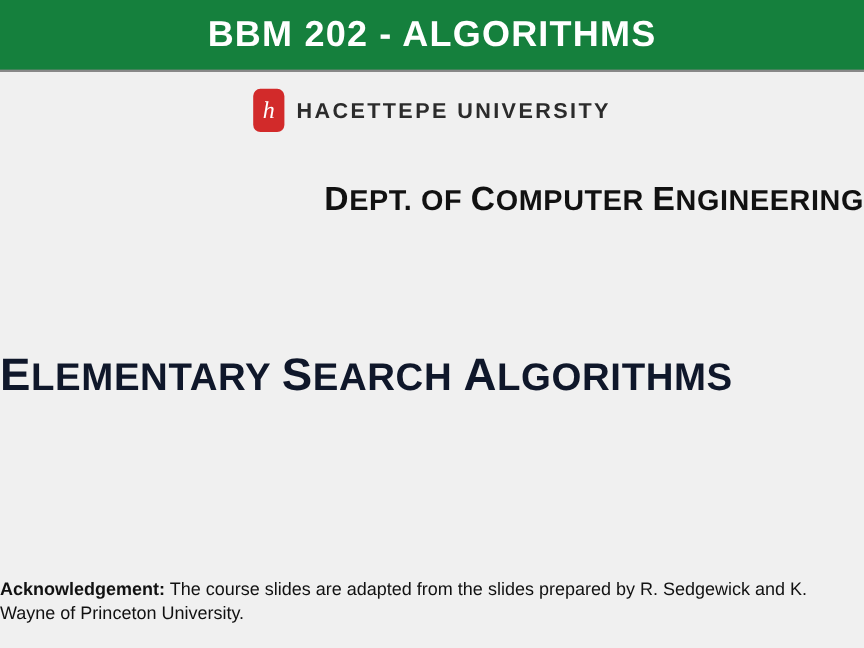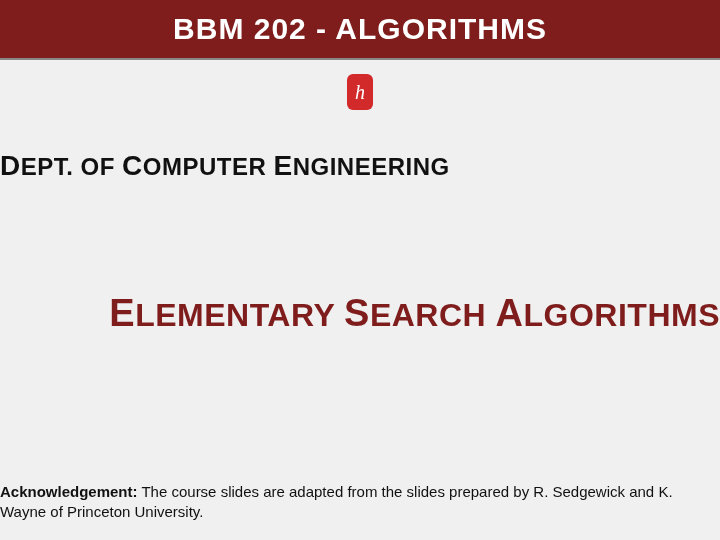"BBM 202 - ALGORITHMS" .header-bar { background: #7f1d1d -> #15803d }
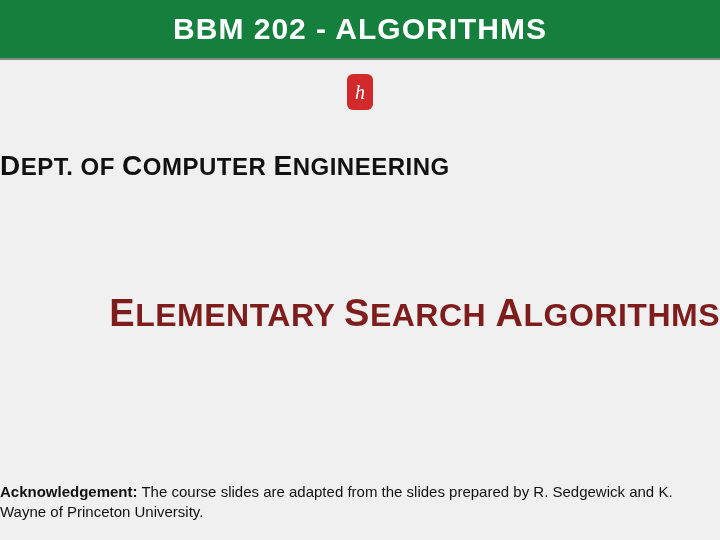"HACETTEPE UNIVERSITY" div.logo-text { html: none -> <div>HACETTEPE UNIVERSITY</div> }
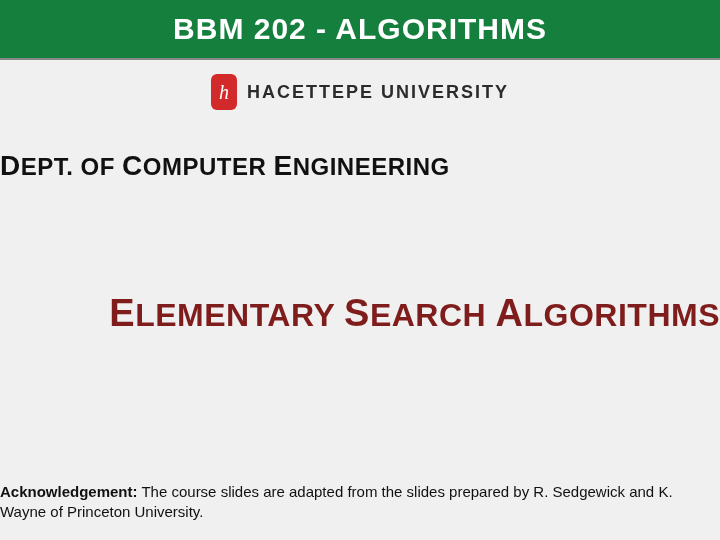"DEPT. OF COMPUTER ENGINEERING" .dept-line { text-align: left -> right }
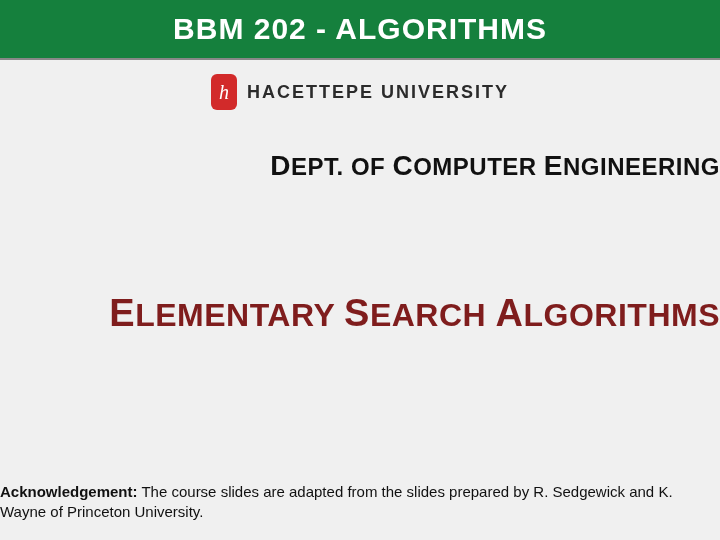"ELEMENTARY SEARCH ALGORITHMS" .topic-line { color: #7f1d1d -> #0f172a; text-align: right -> left }
